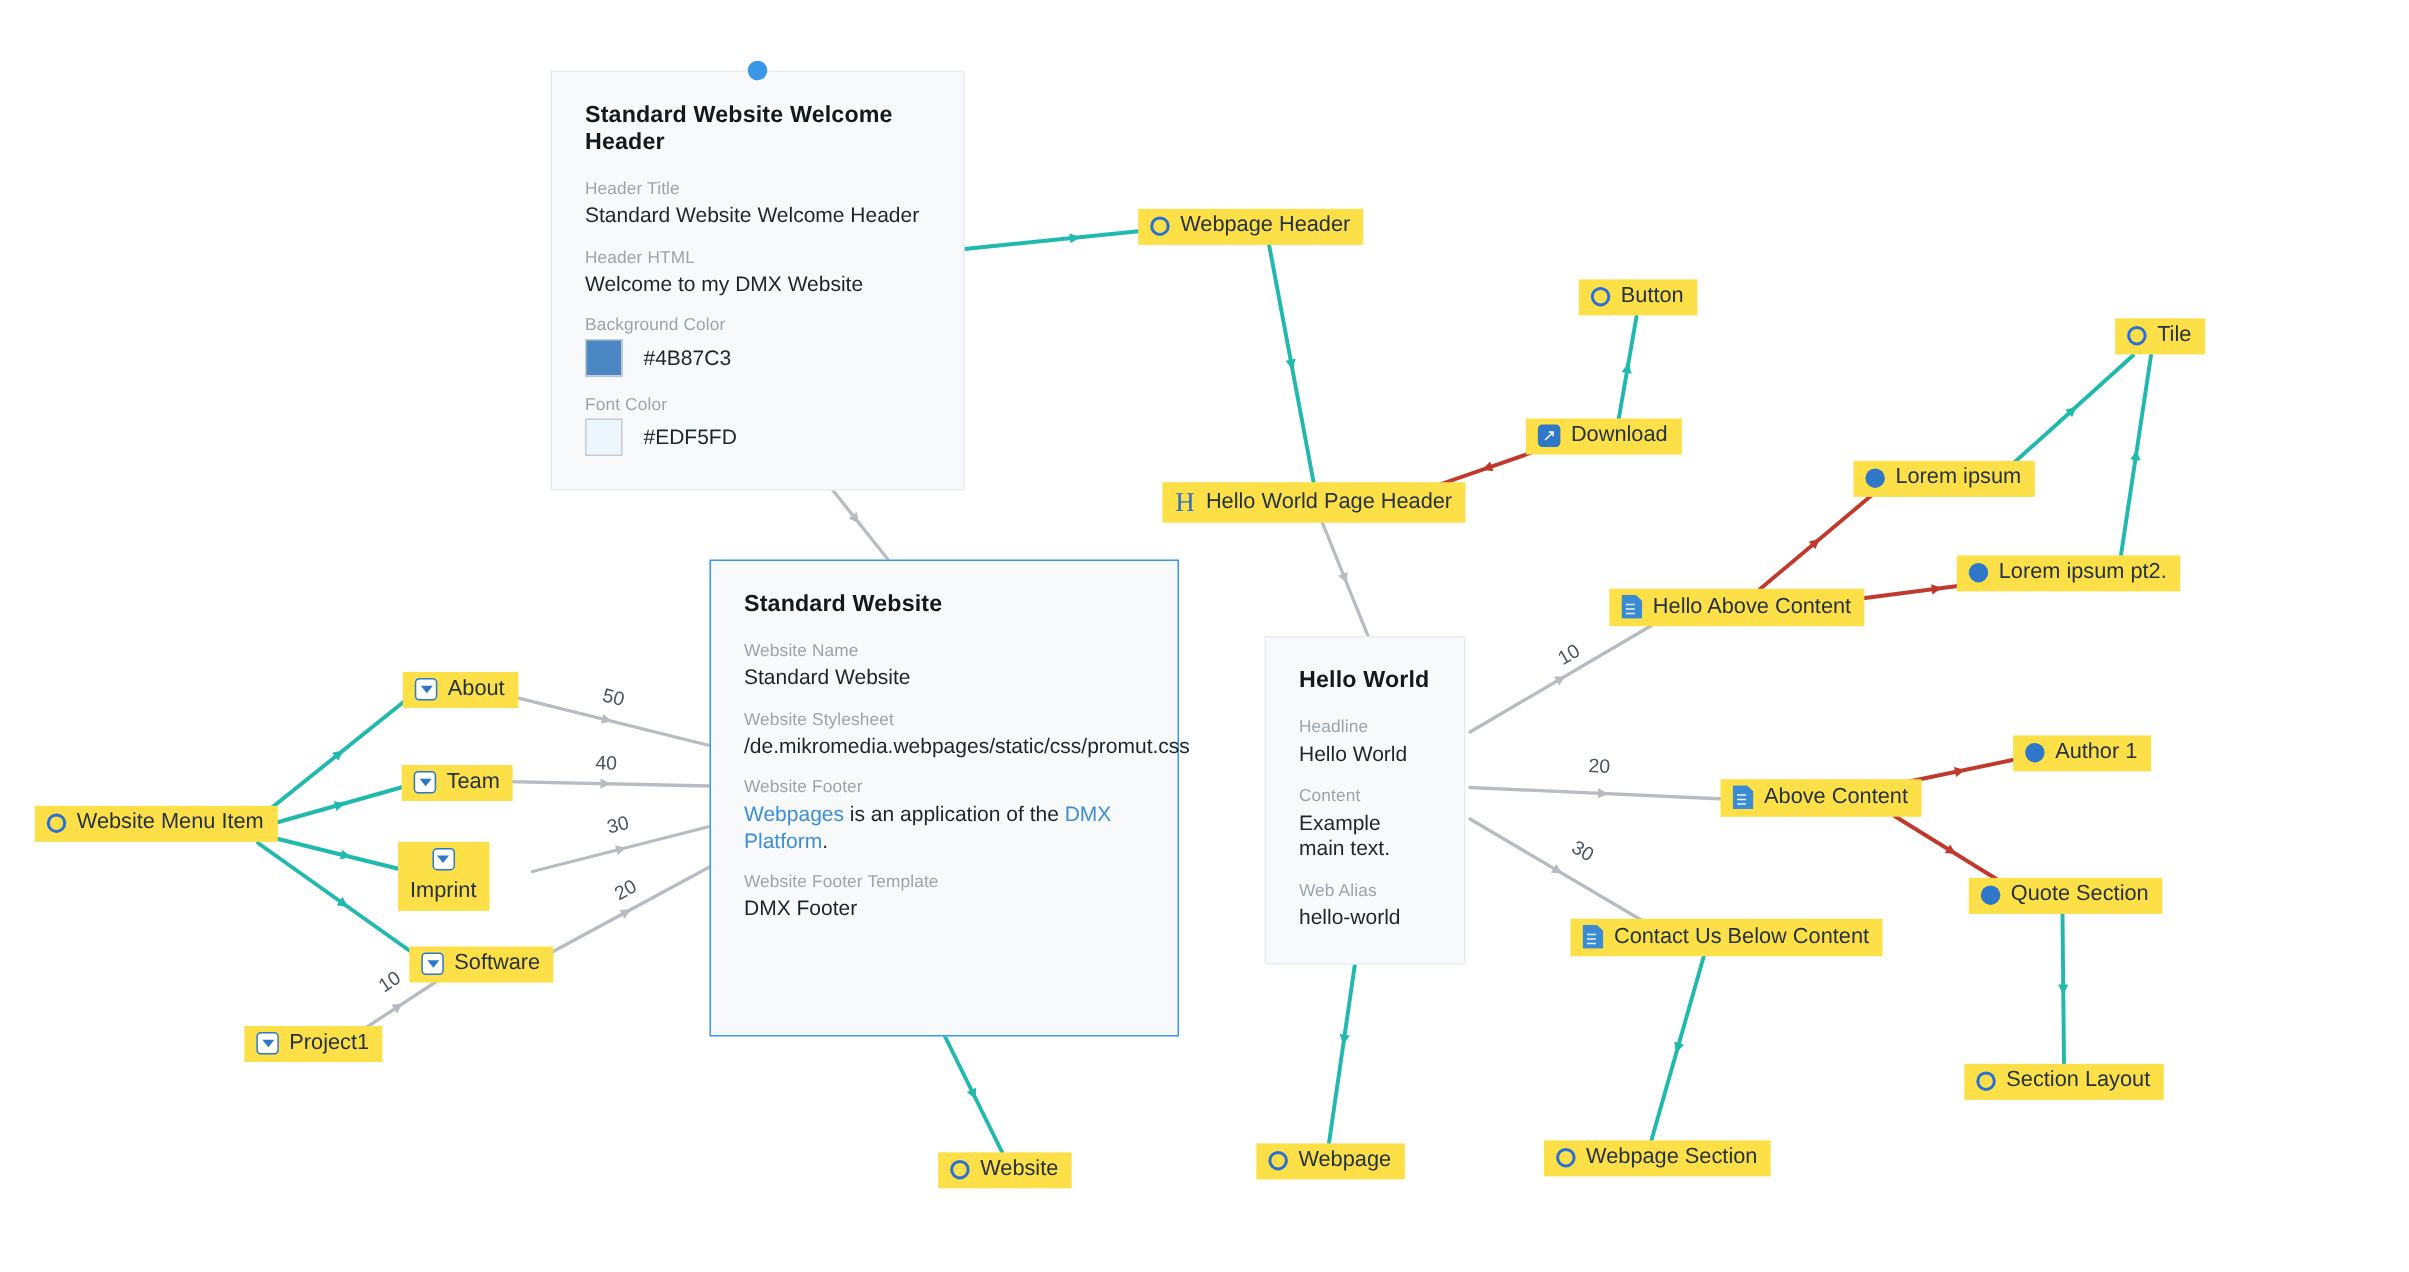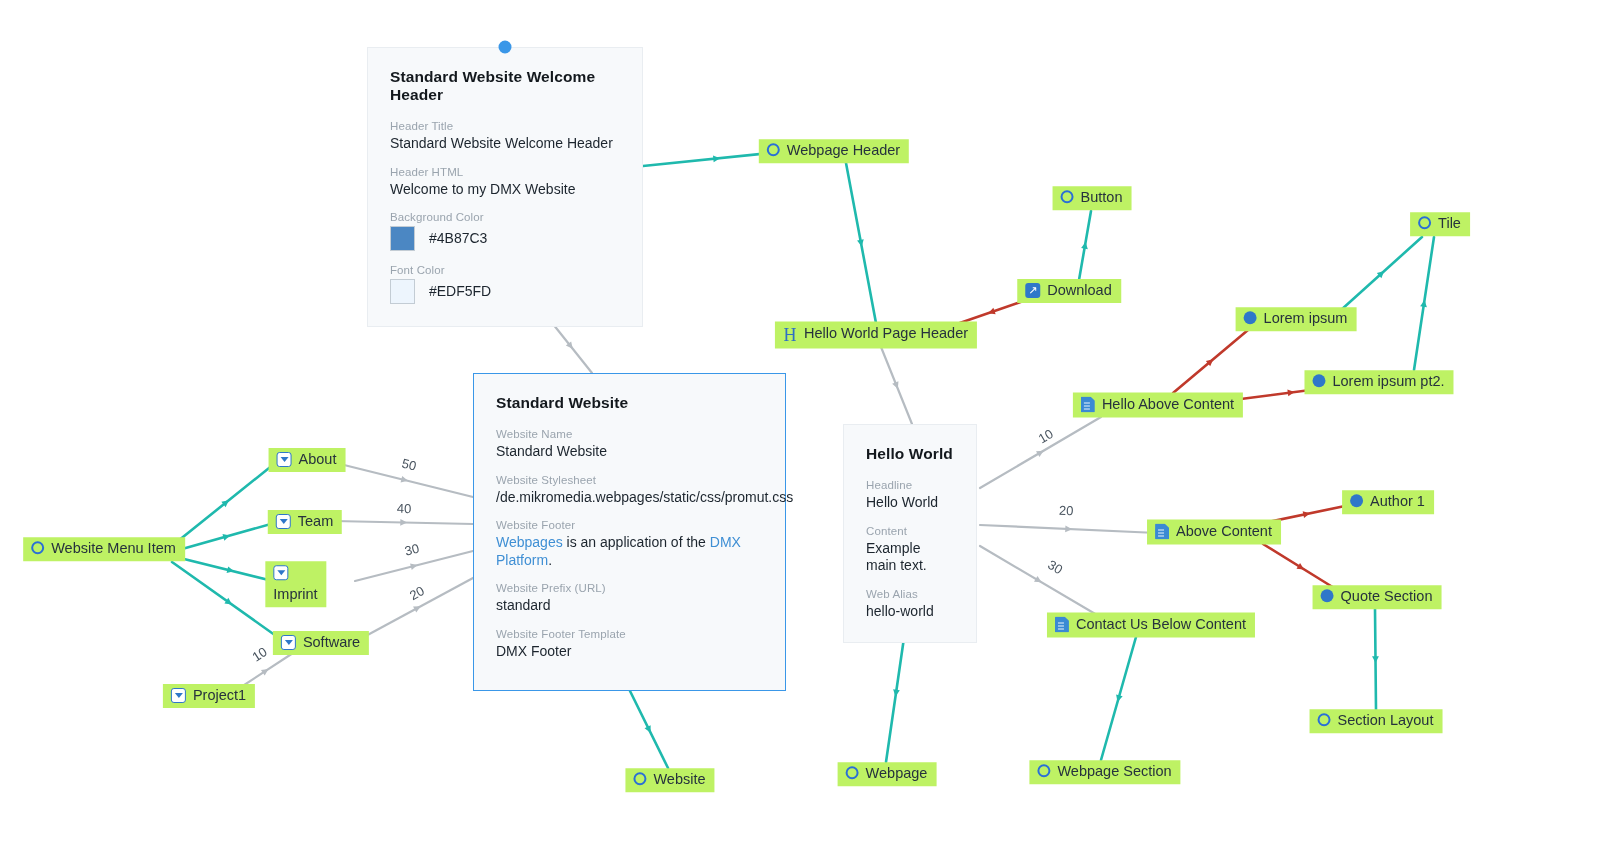"Webpage Header" .node { align-items: none -> center; background: #bef264 -> #fde047 }
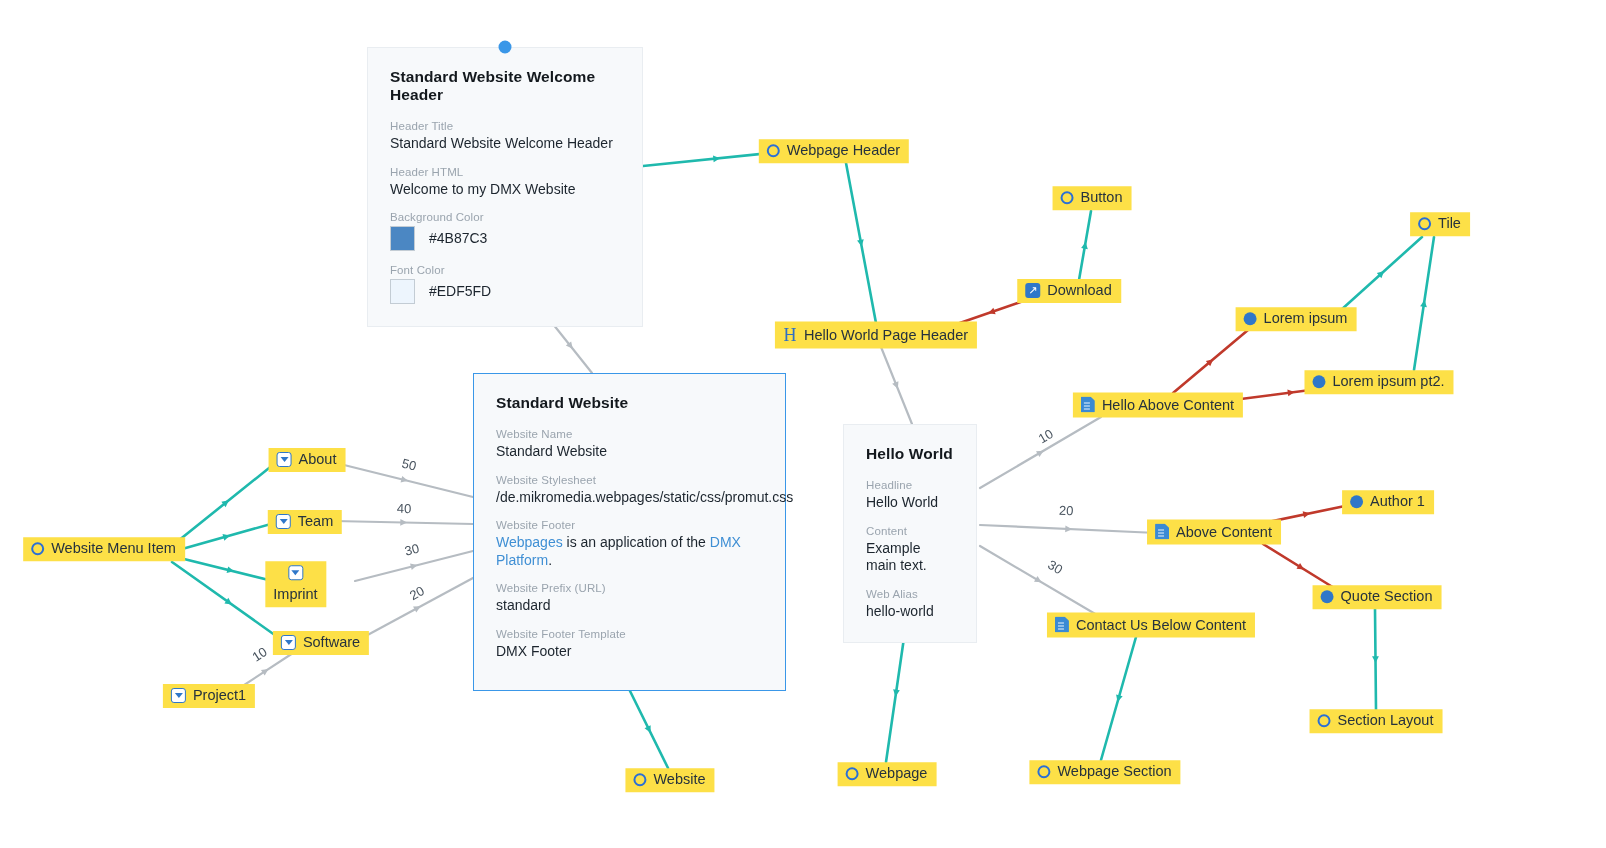"Website Prefix (URL)" div.field { html: <div> <div>Website Prefix (URL)</div> <div>standard</div> </div> -> none }
